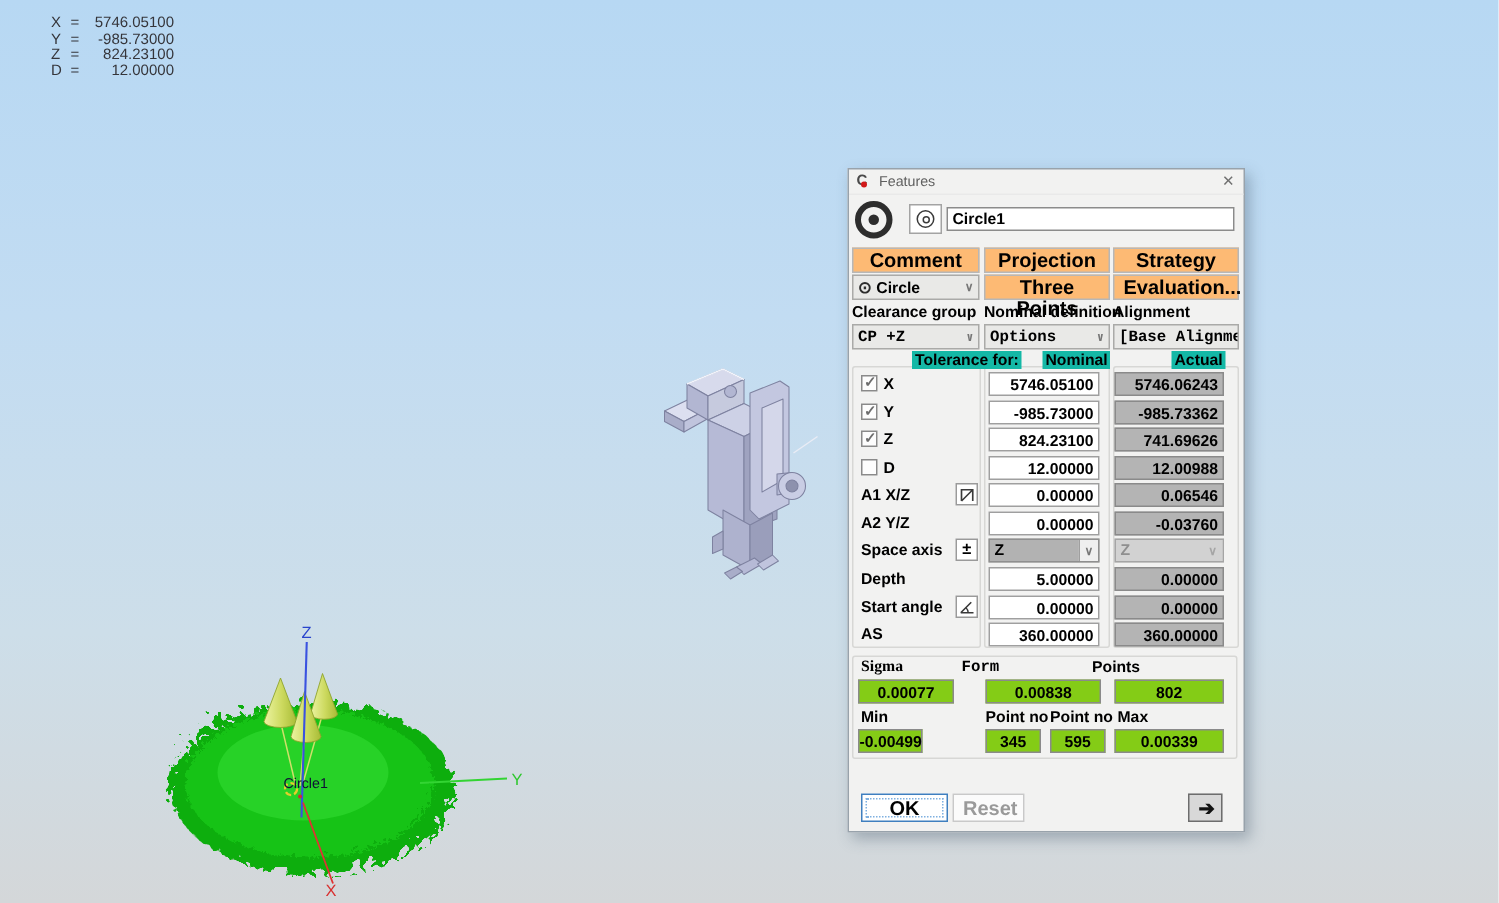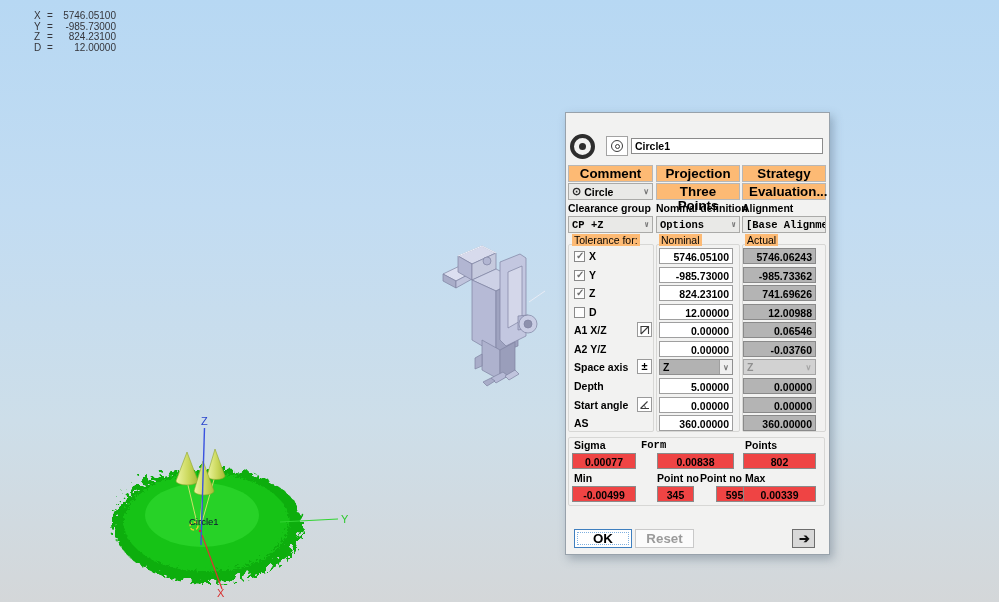"Features" div.ttl { html: none -> <div> <span>C</span> <span></span> <span>Features</span> <span>✕</span> </div> }
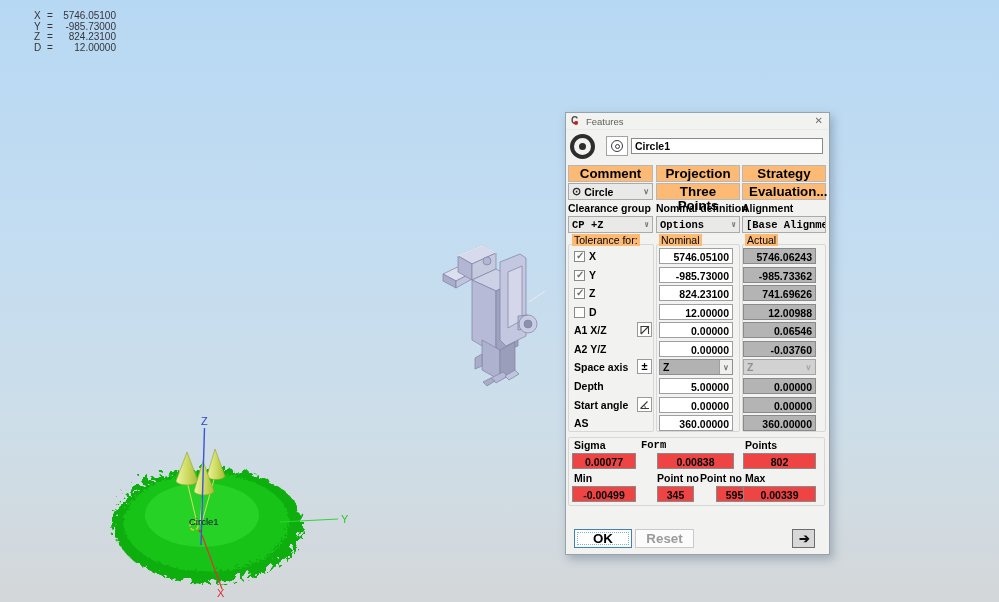"Tolerance for:" .leg { background: #fdba74 -> #14b8a6; font-weight: normal -> bold; margin-left: none -> 36px }
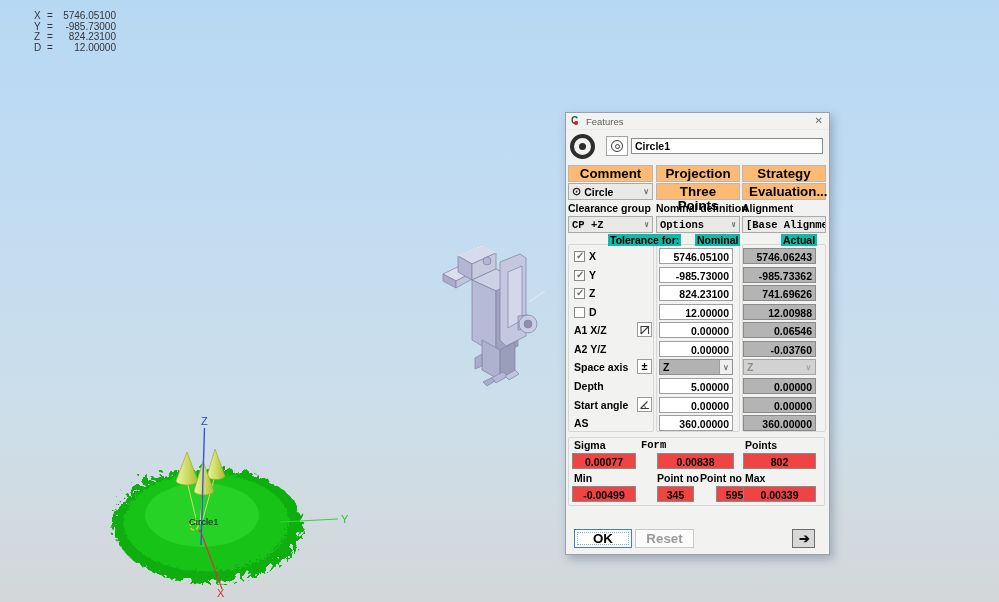"Sigma" span.slab { font-family: none -> Liberation Serif, serif }
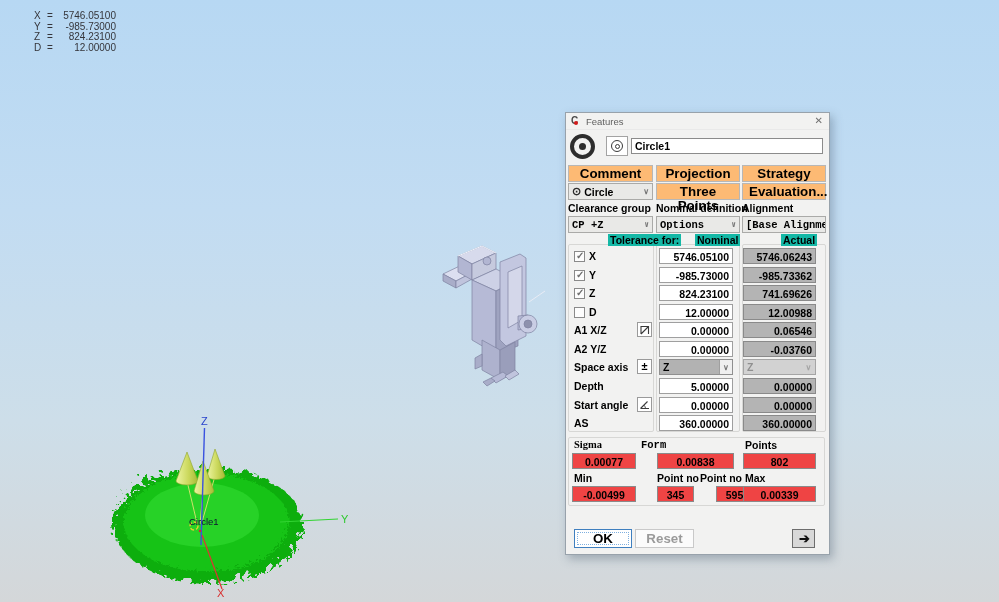"Points" span.slab { left: 179px -> 162px }
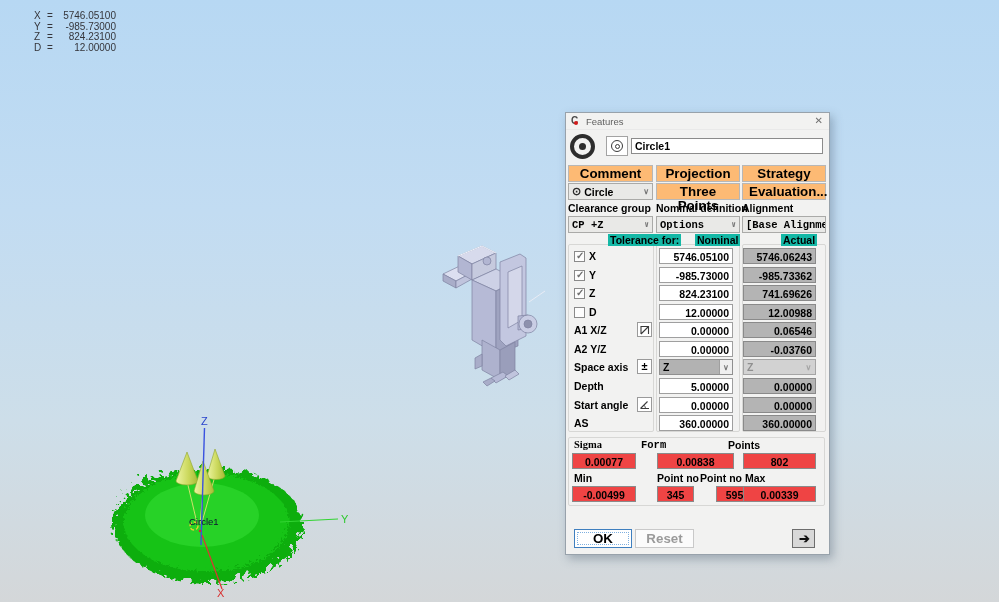"0.00077" .sfield { background: #ef4444 -> #84cc16 }
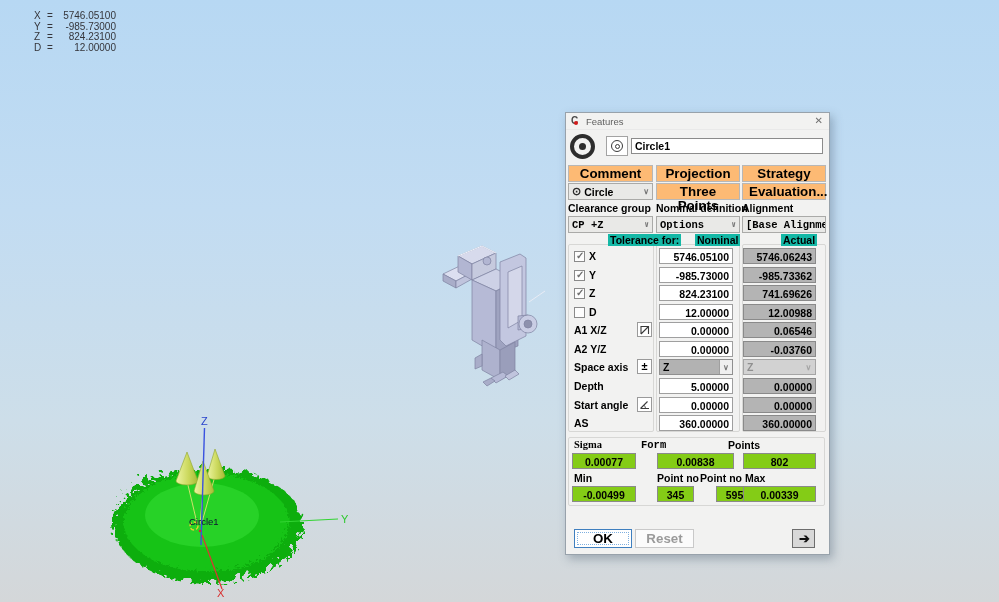"-0.00499" div.sfield { width: 64px -> 43px }
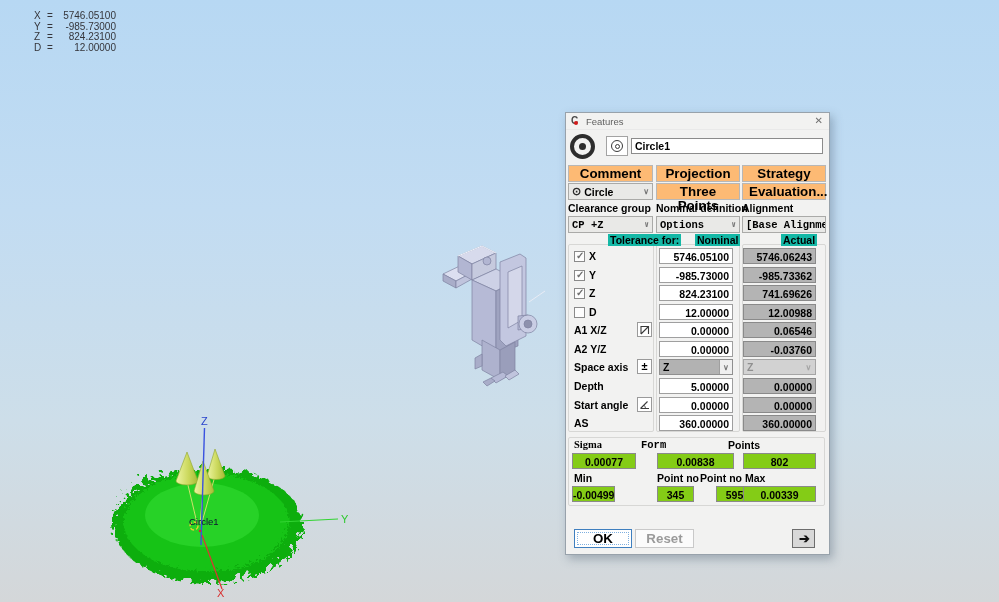"595" div.sfield { margin-left: 16px -> none }
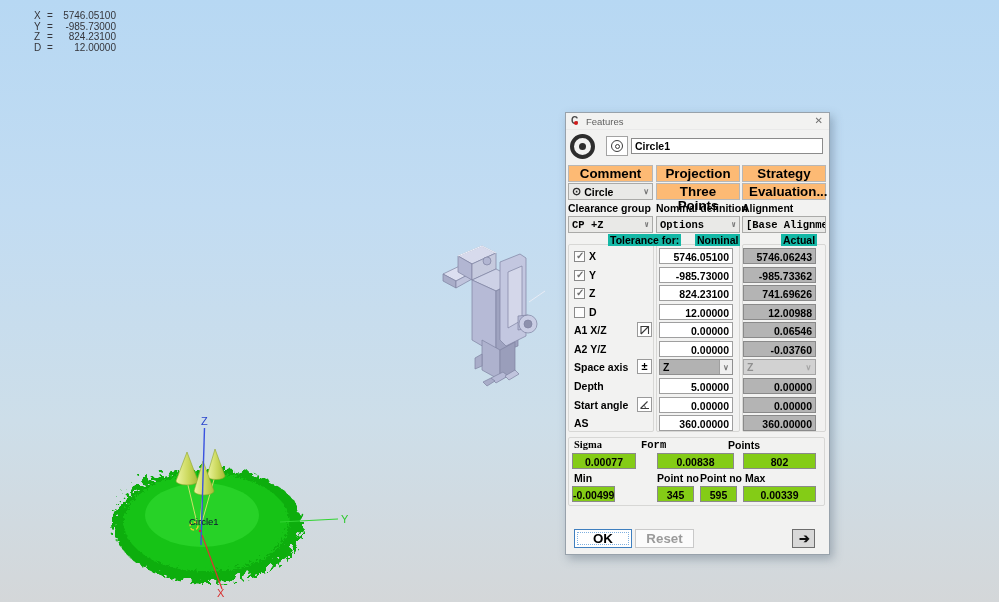"Reset" .rsbtn { width: 59px -> 48px }
